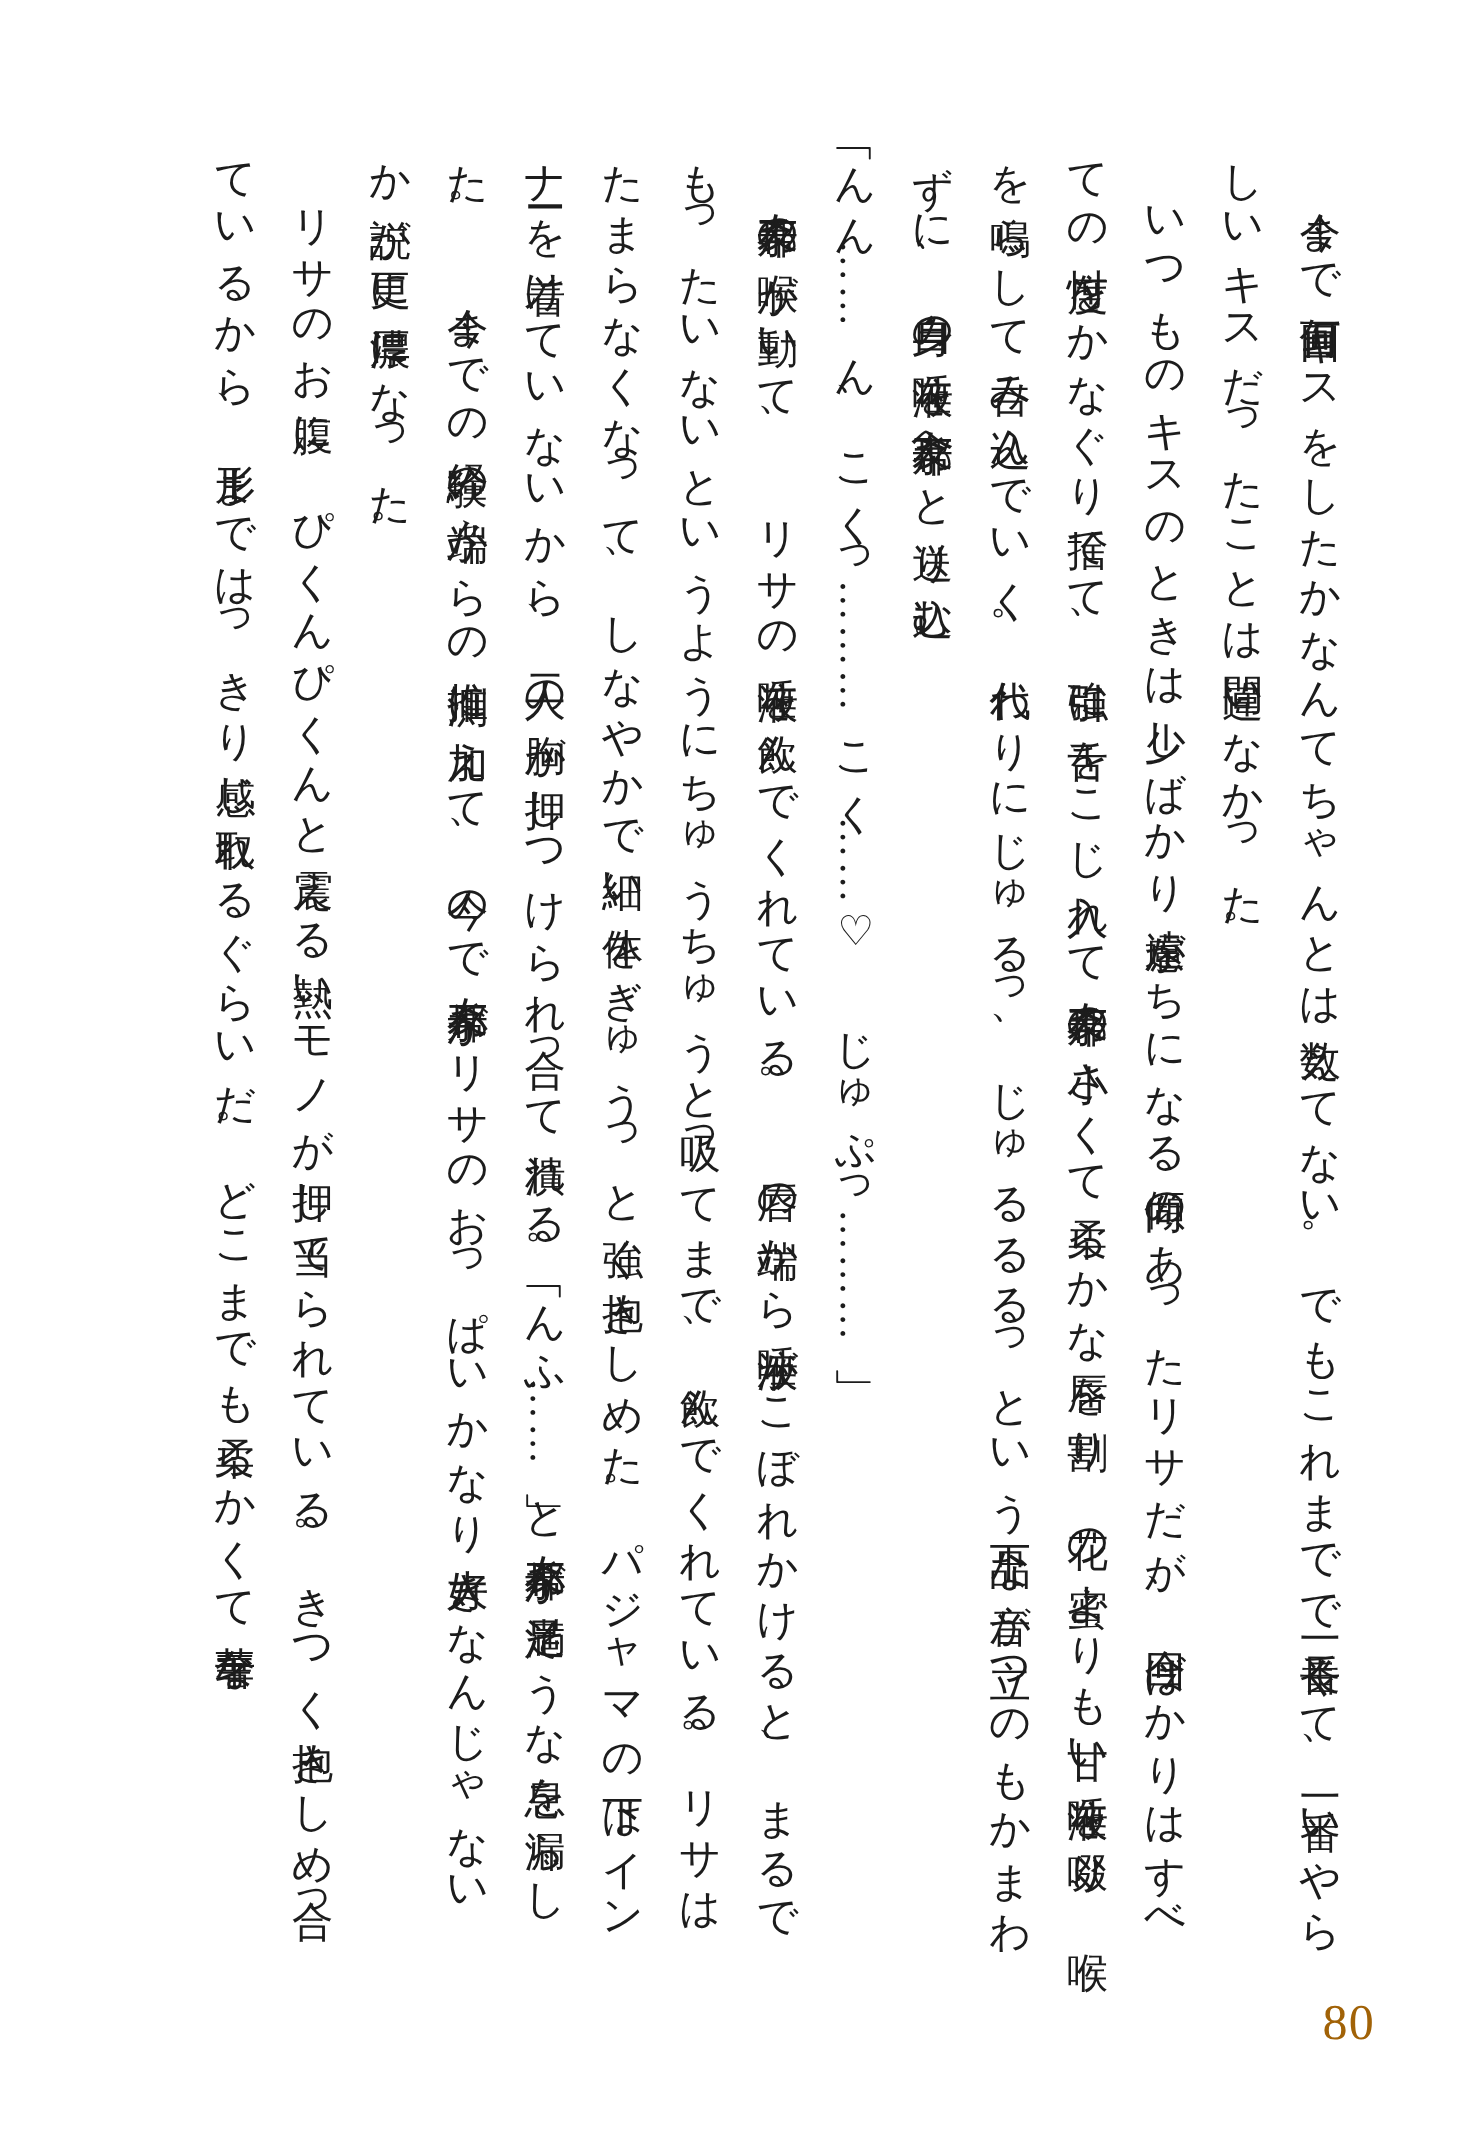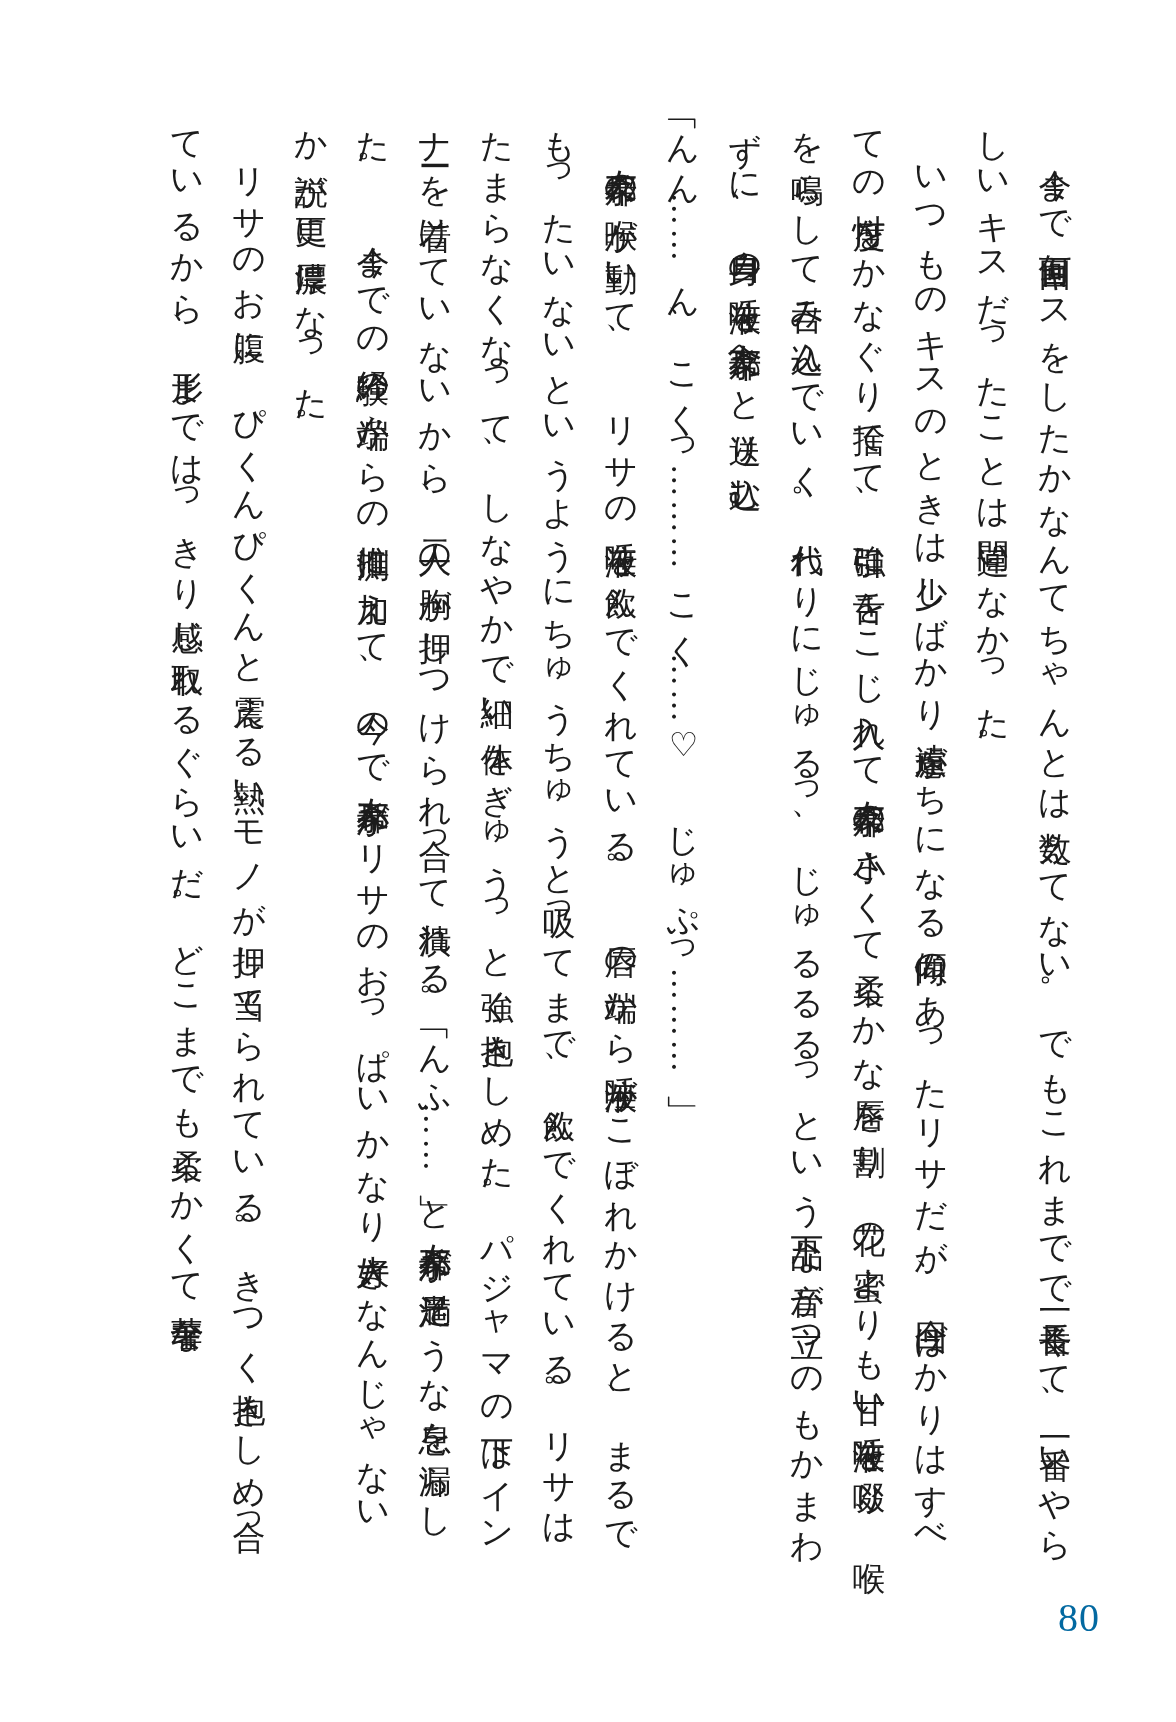"80" .page-number { color: #0369a1 -> #a16207 }
